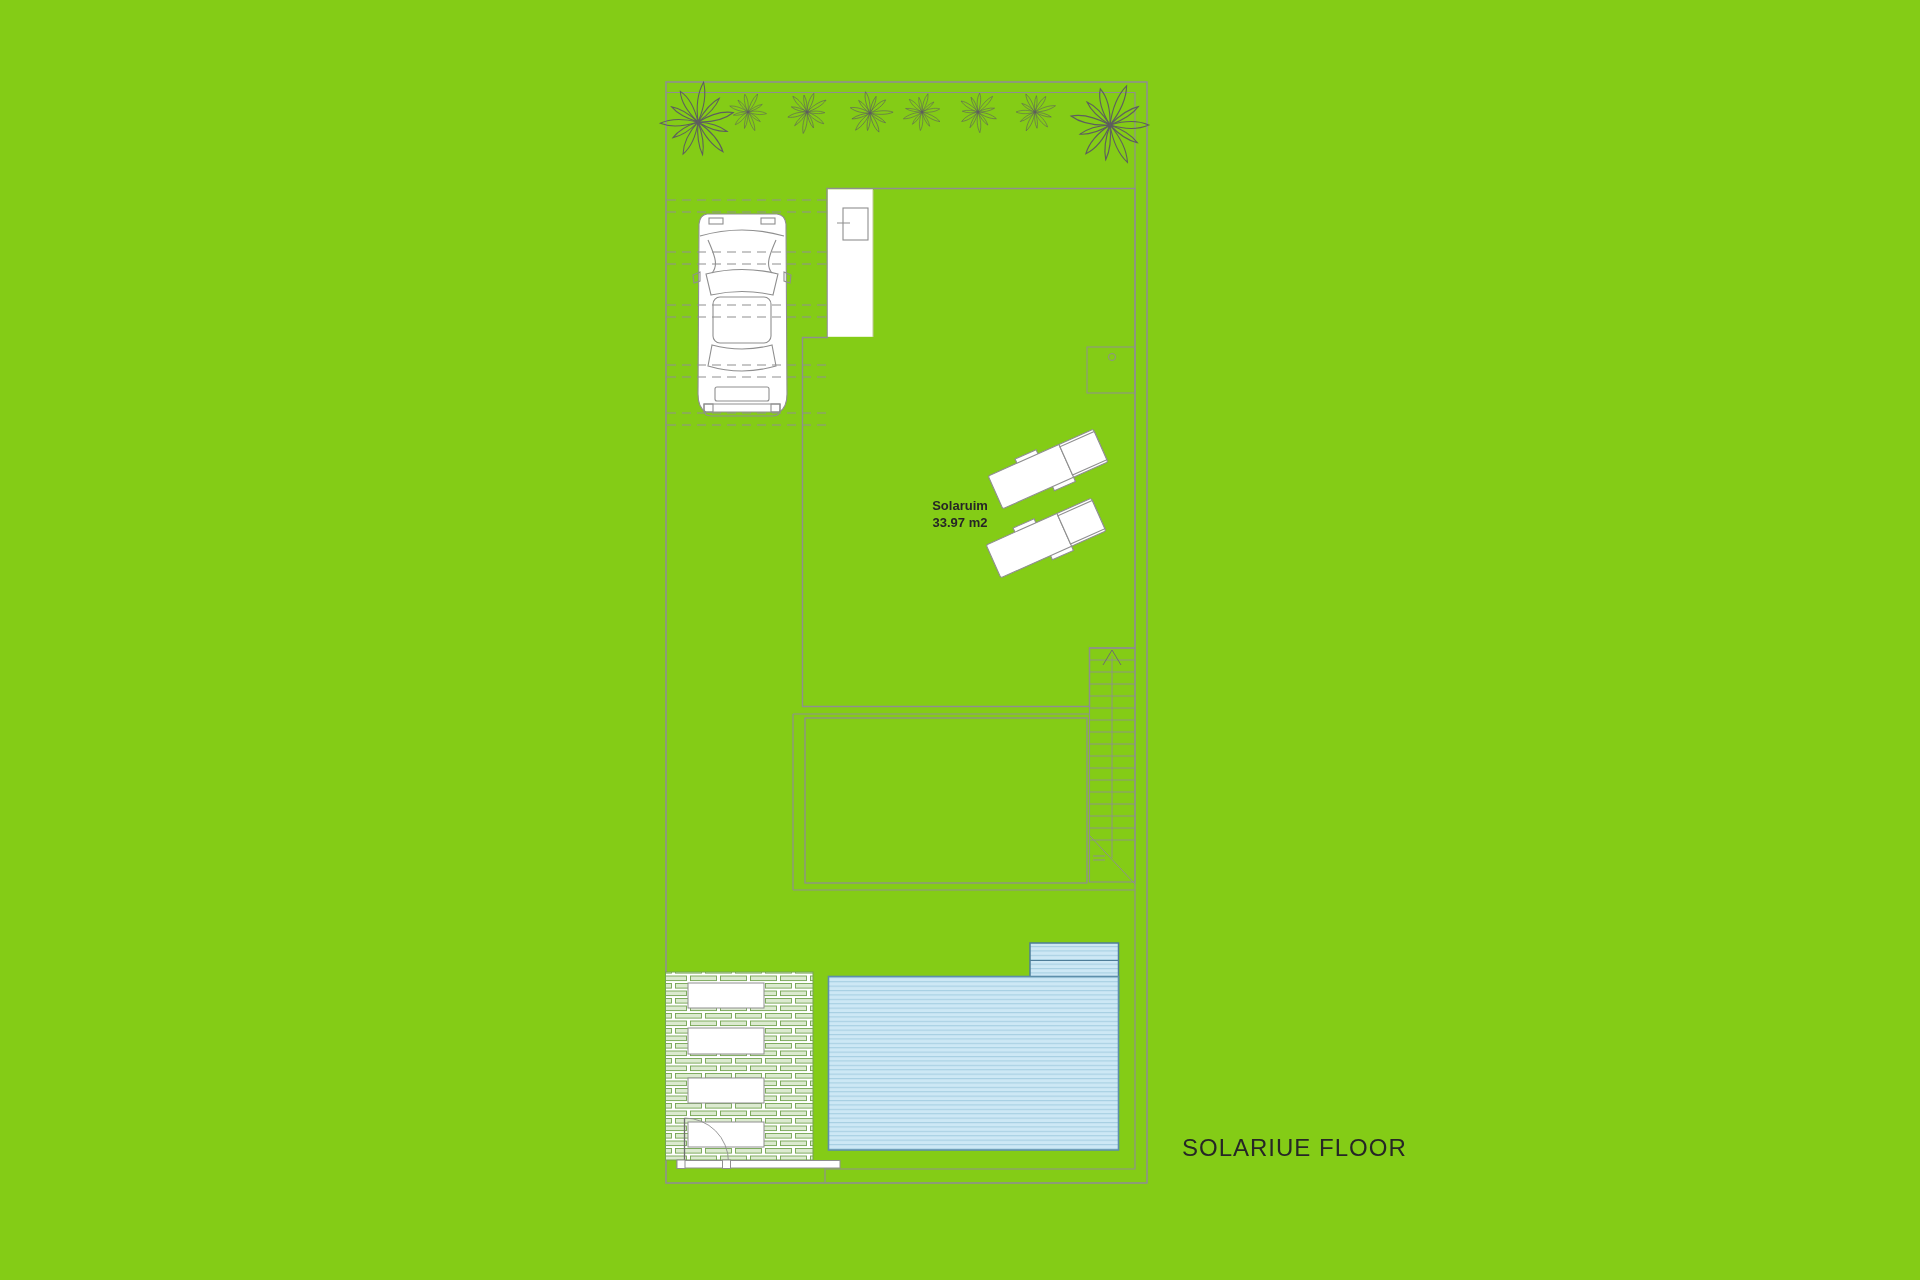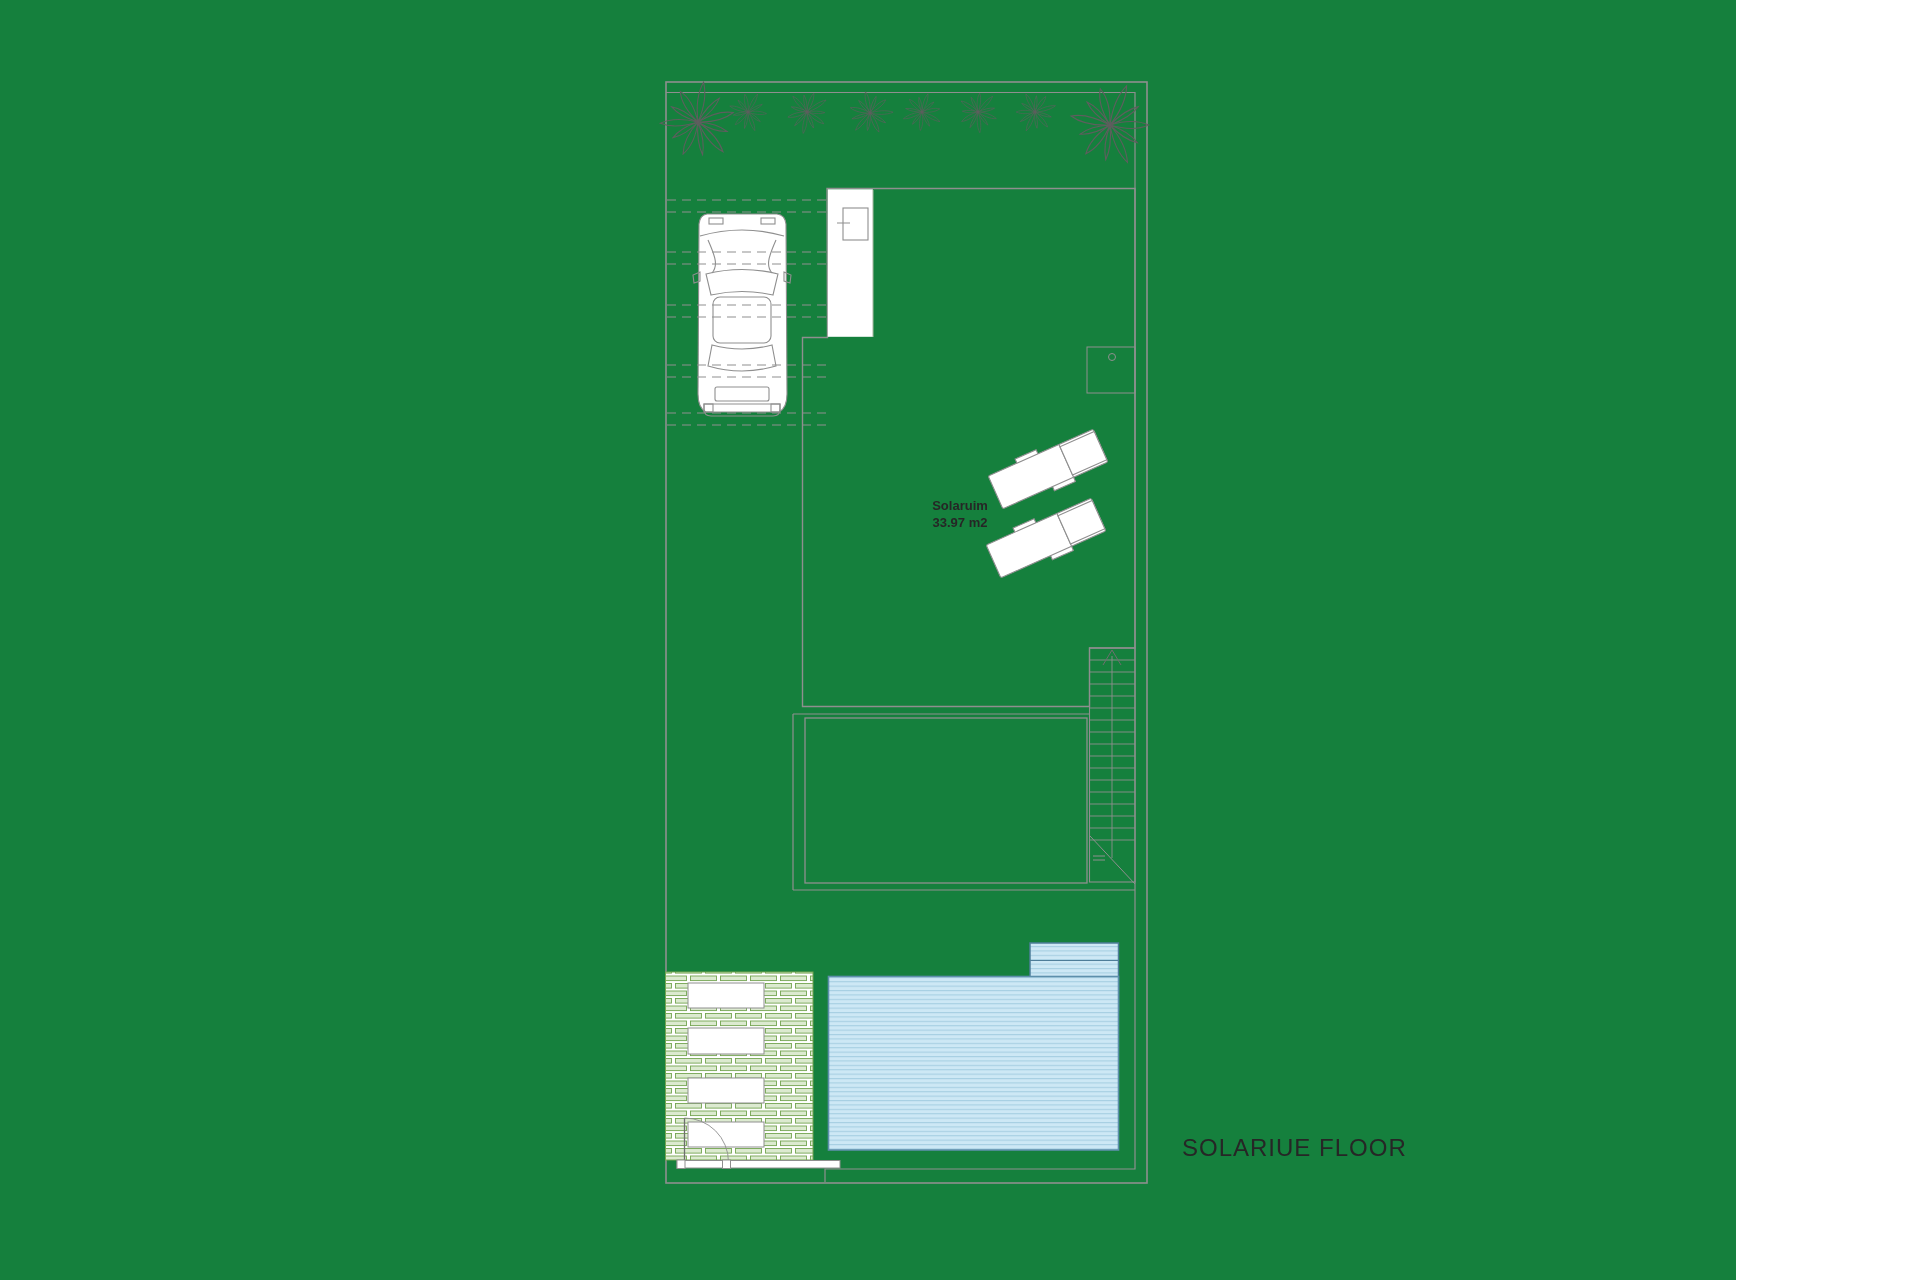"Solaruim" .canvas { background: #15803d -> #84cc16; width: 1736px -> 1920px }
